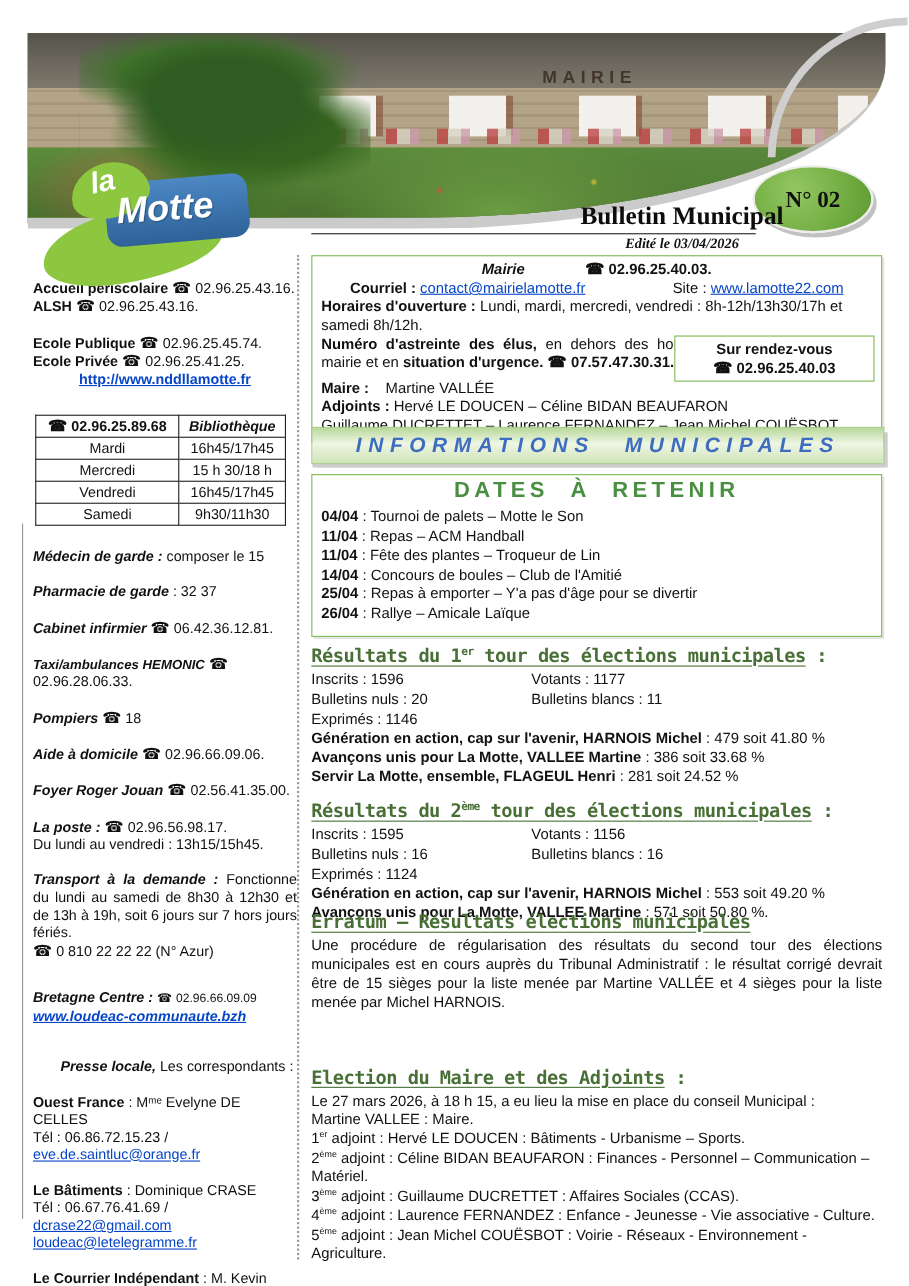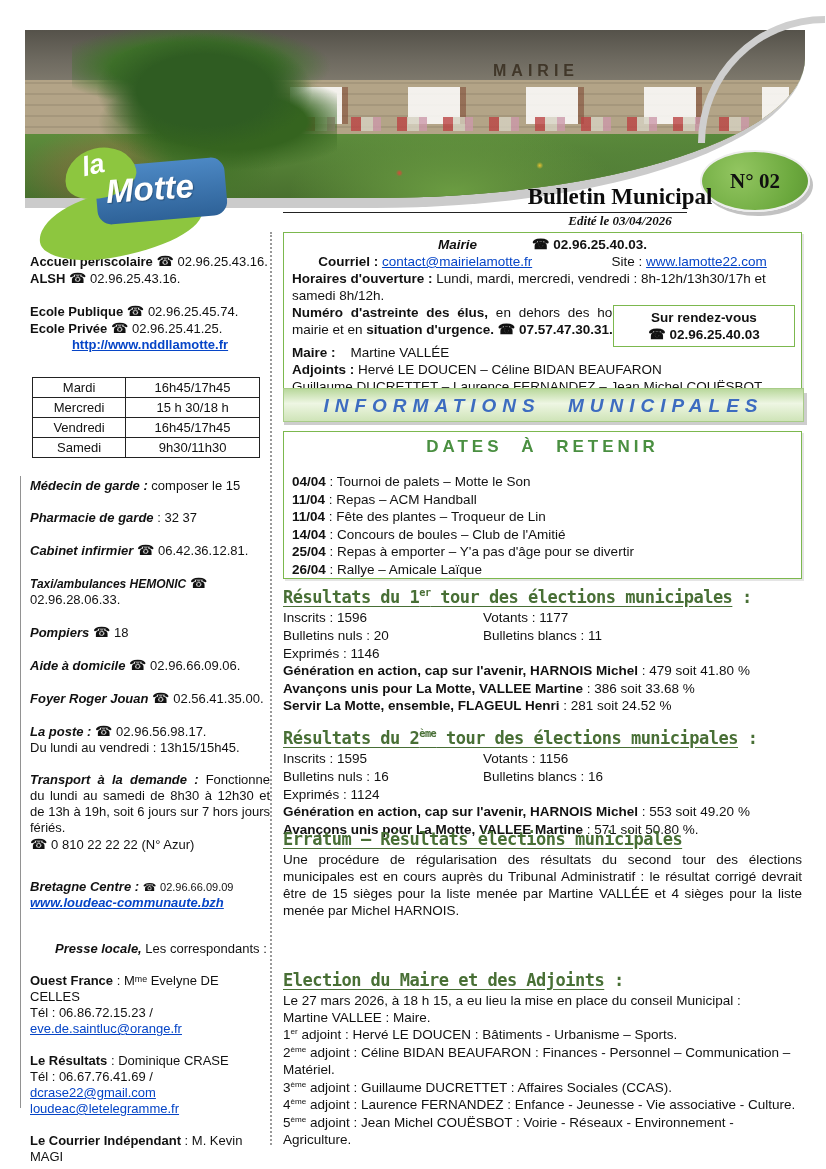"N° 02" .issue-badge { left: 700px -> 684px }
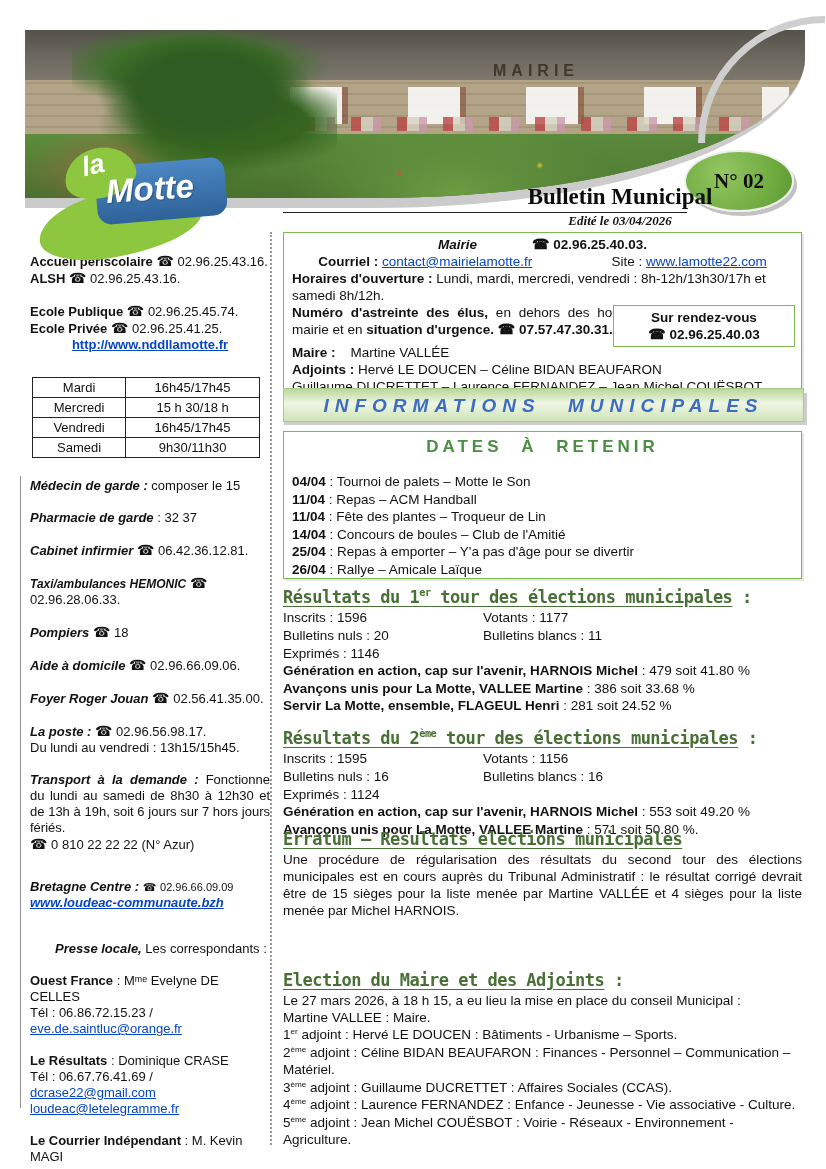"☎ 02.96.25.89.68" tr { html: none -> <tr> <td><span>☎</span> <span>02.96.25.89.68</span></td> <td>Bibliothèque</td> </tr> }
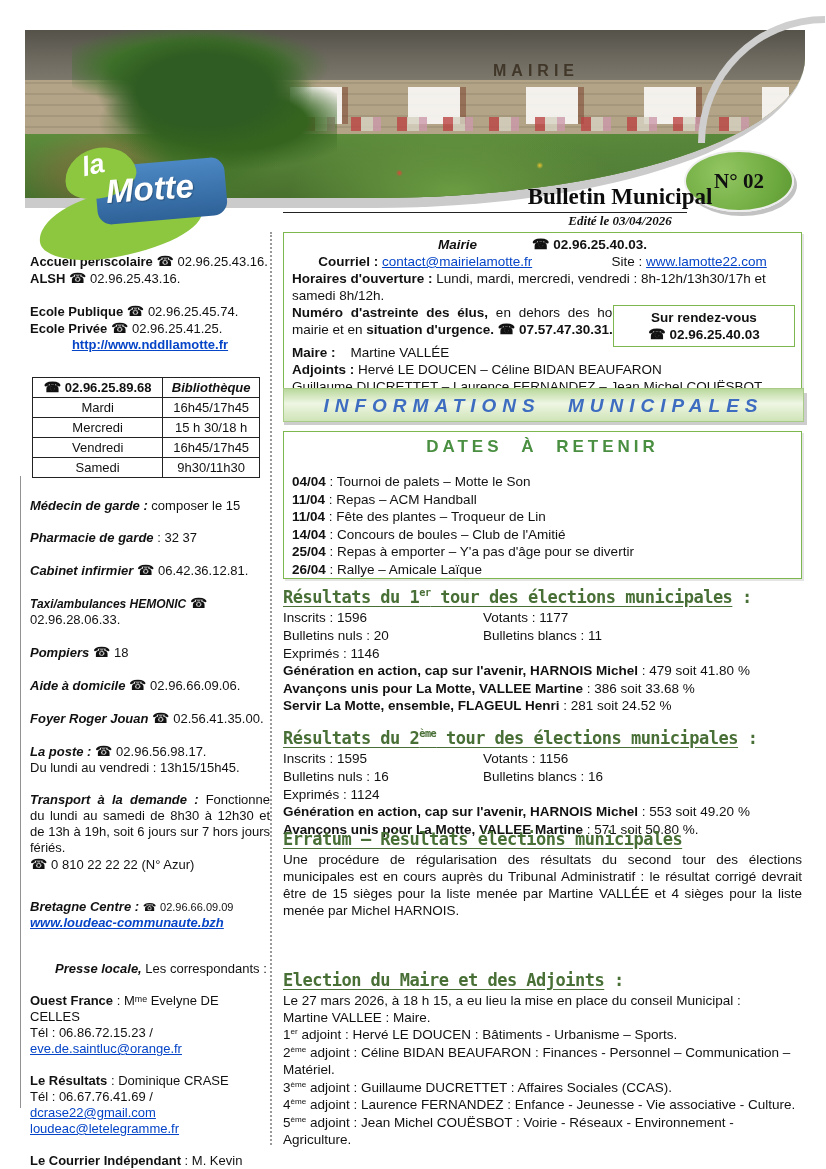"DATES À RETENIR" .dates-title { font-size: 17px -> 20px; margin: 2px 0 18px -> 2px 0 6px }
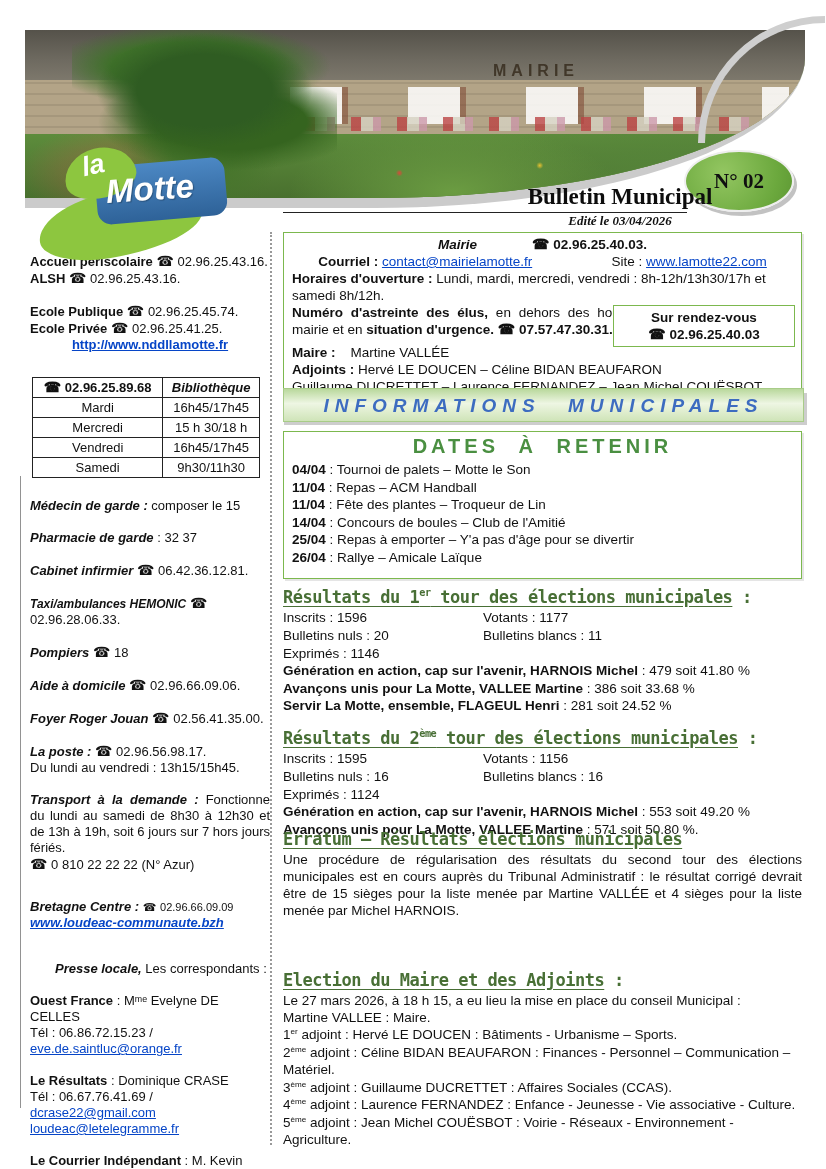"Le Résultats" span.b { text: Résultats -> Bâtiments }
